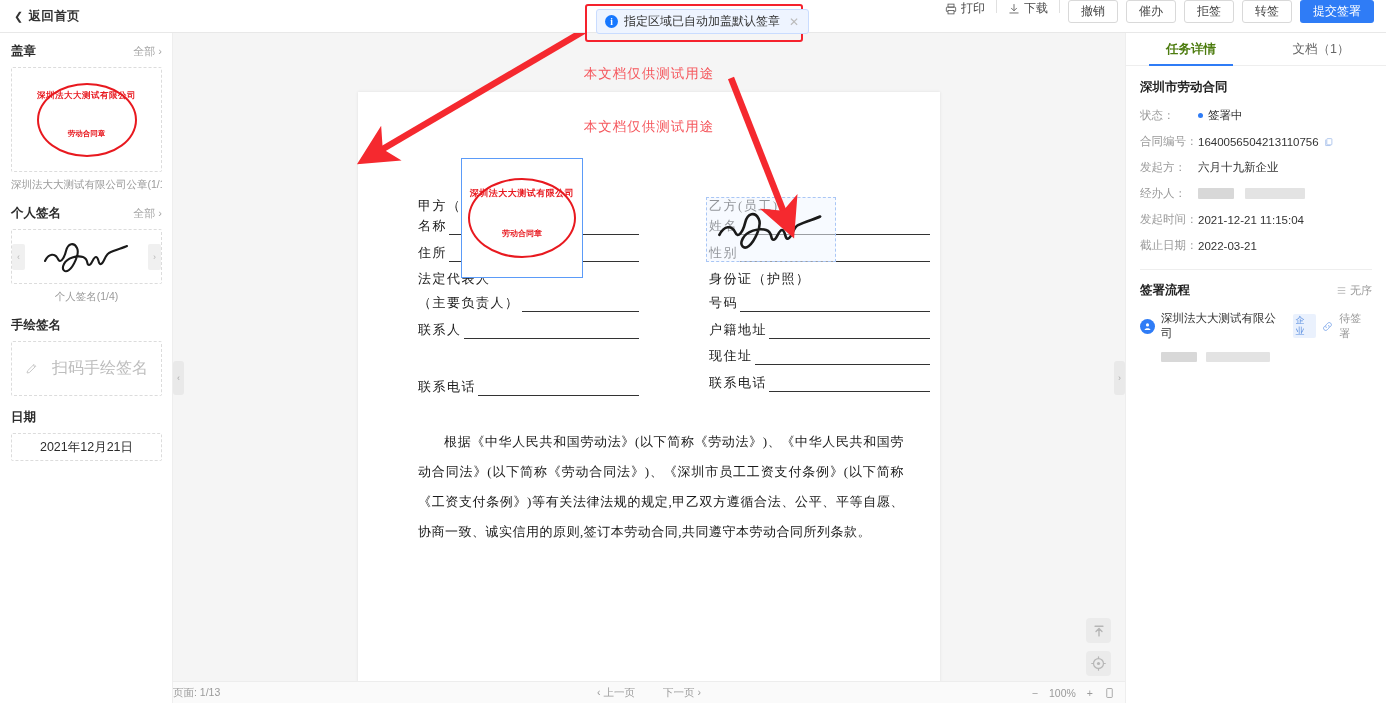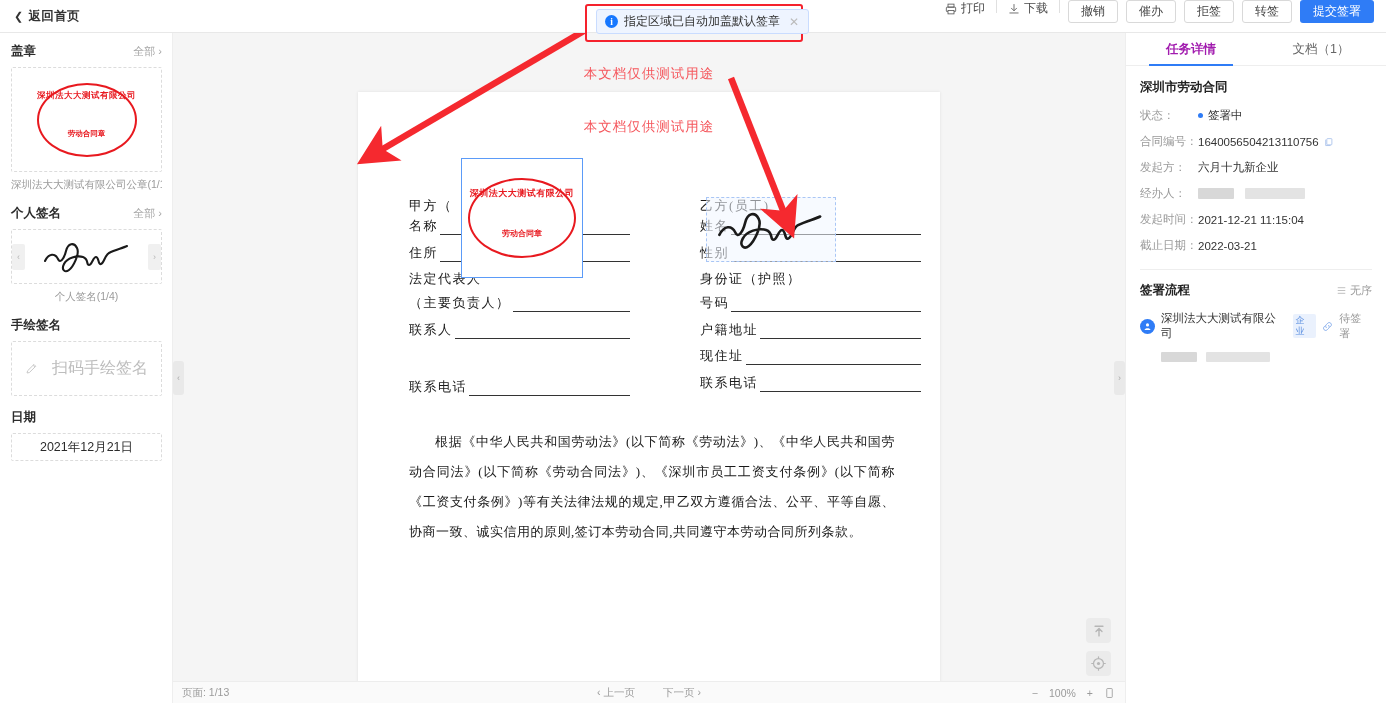"任务详情" .tab.active { color: #a21caf -> #4d7c0f }
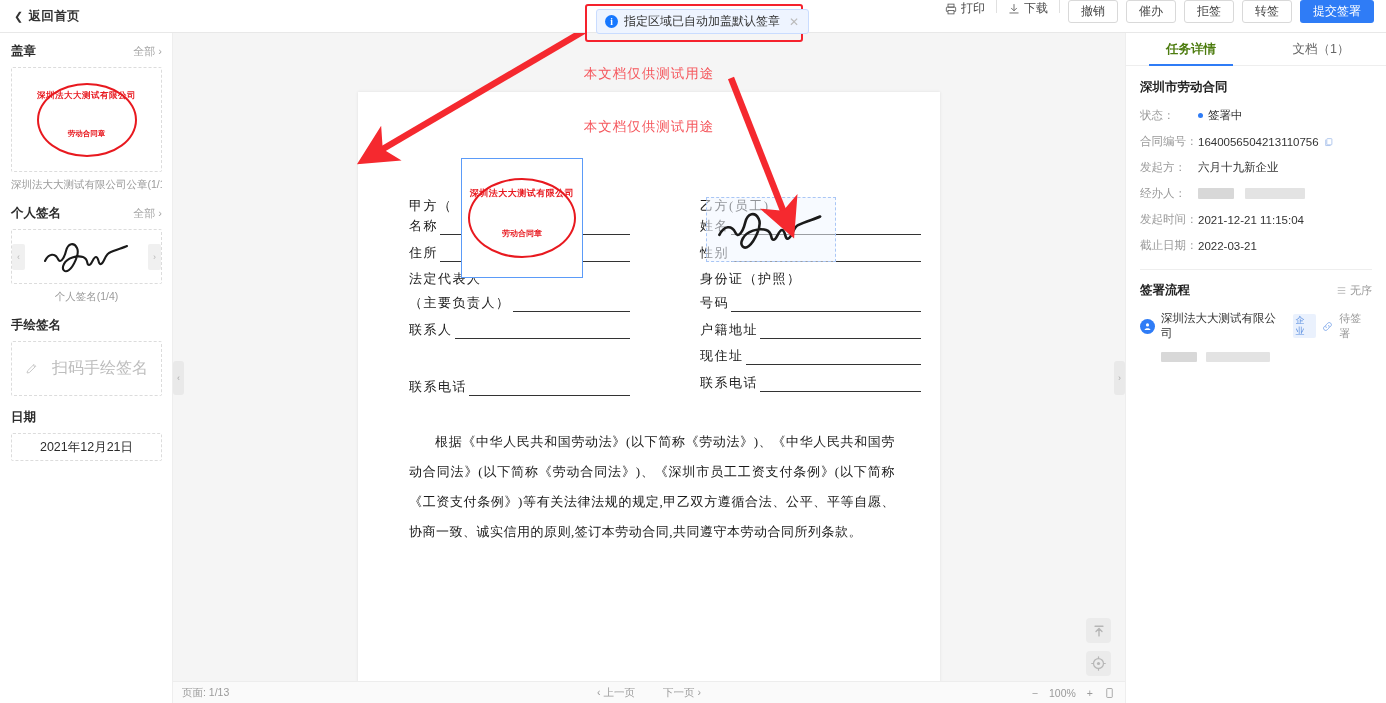"甲方（" .doc-body { left: 3px -> 12px }
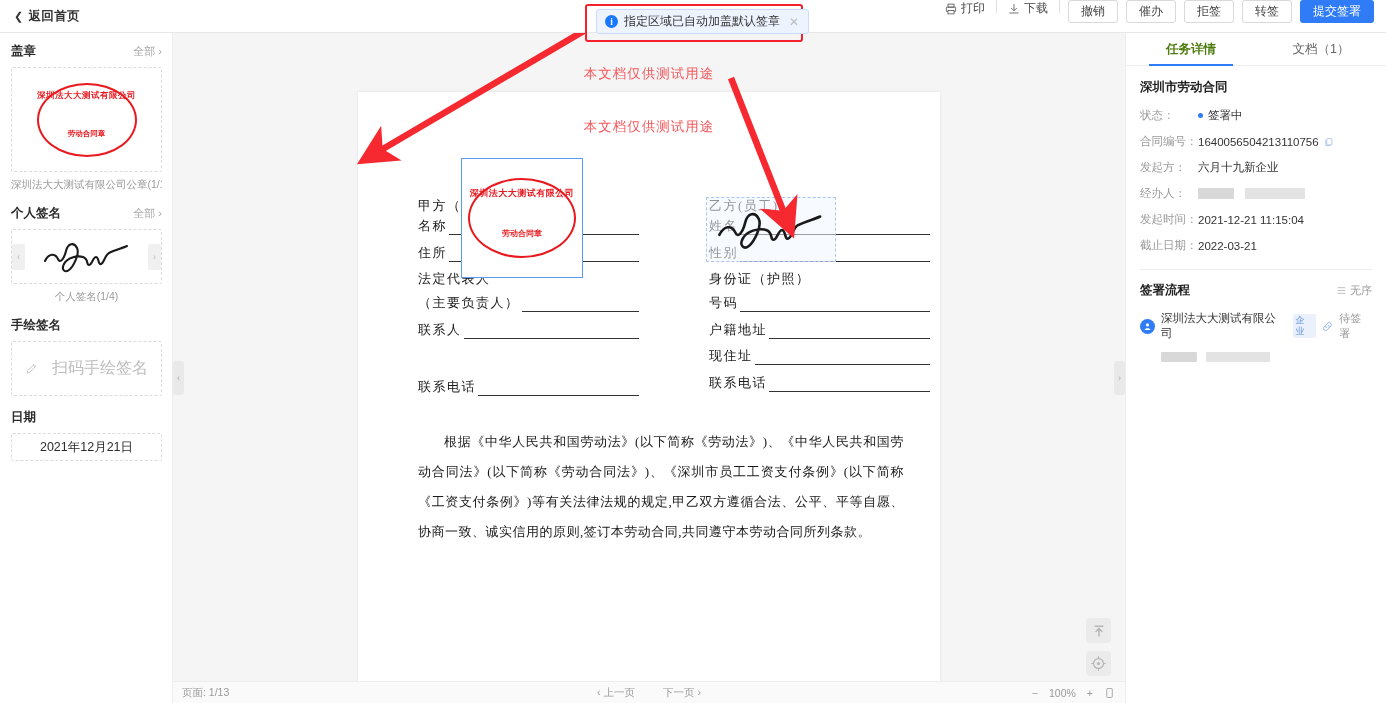"页面: 1/13" .pg-info { margin-left: 9px -> none }
